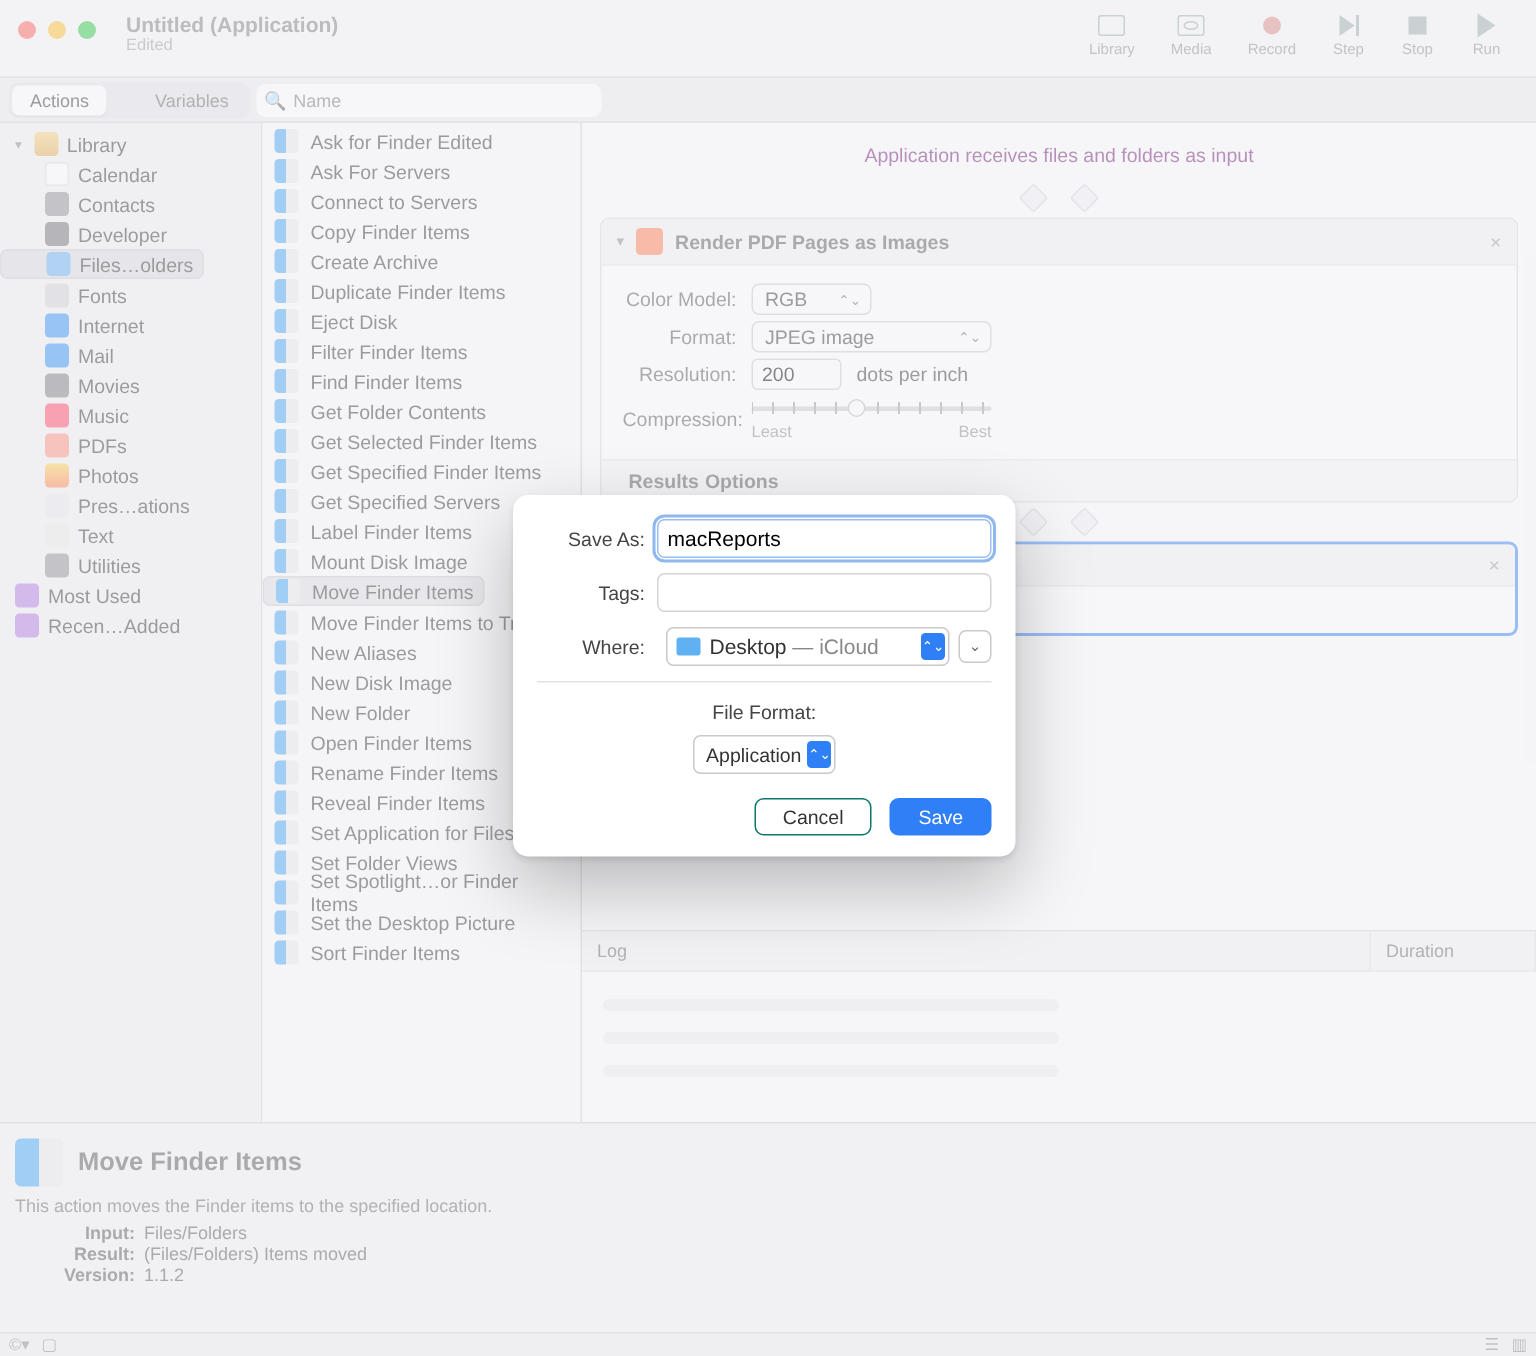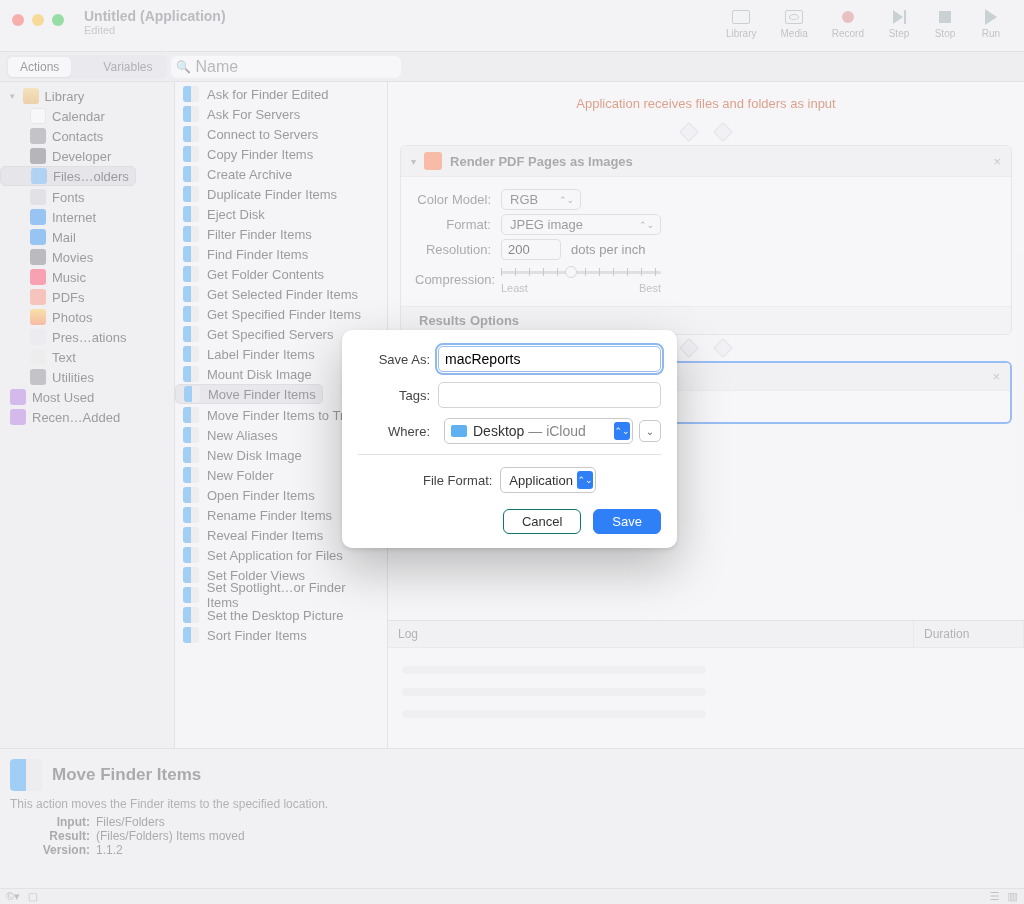"Name" .search-wrap input { font-size: 16px -> 12px }
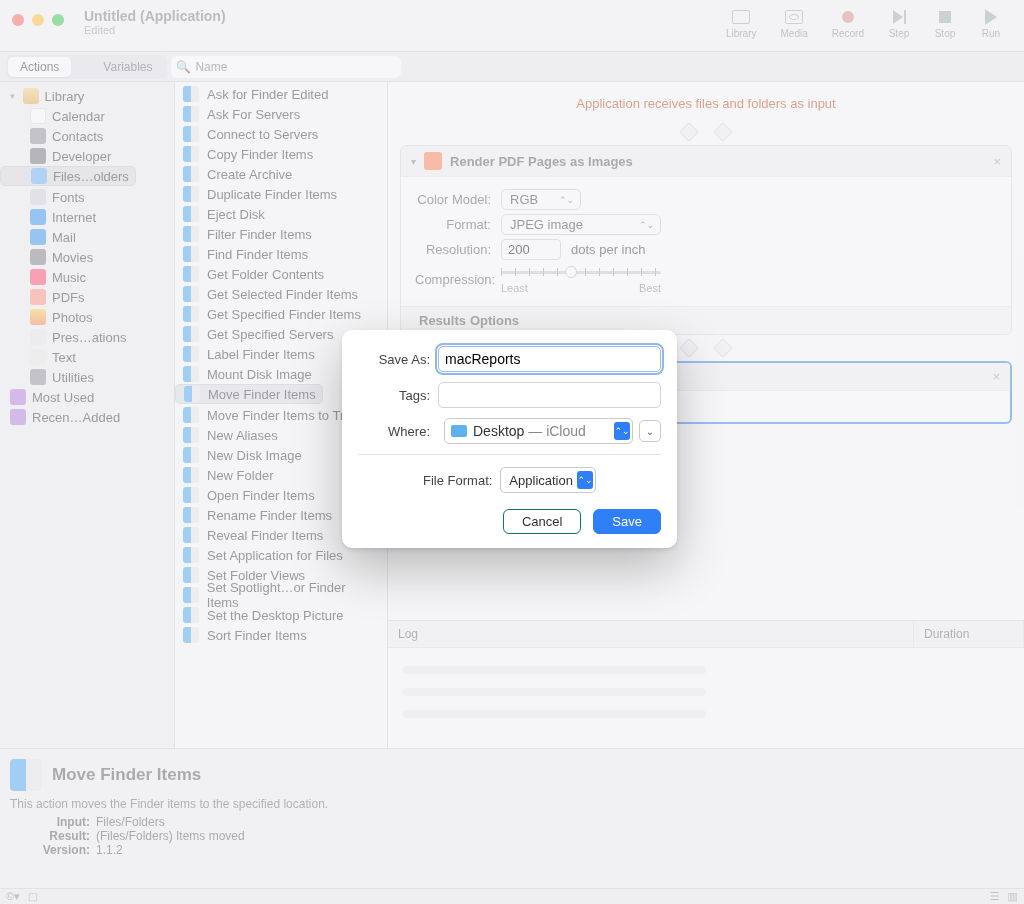"Application receives files and folders" .canvas .hint { color: #c2410c -> #701a75 }
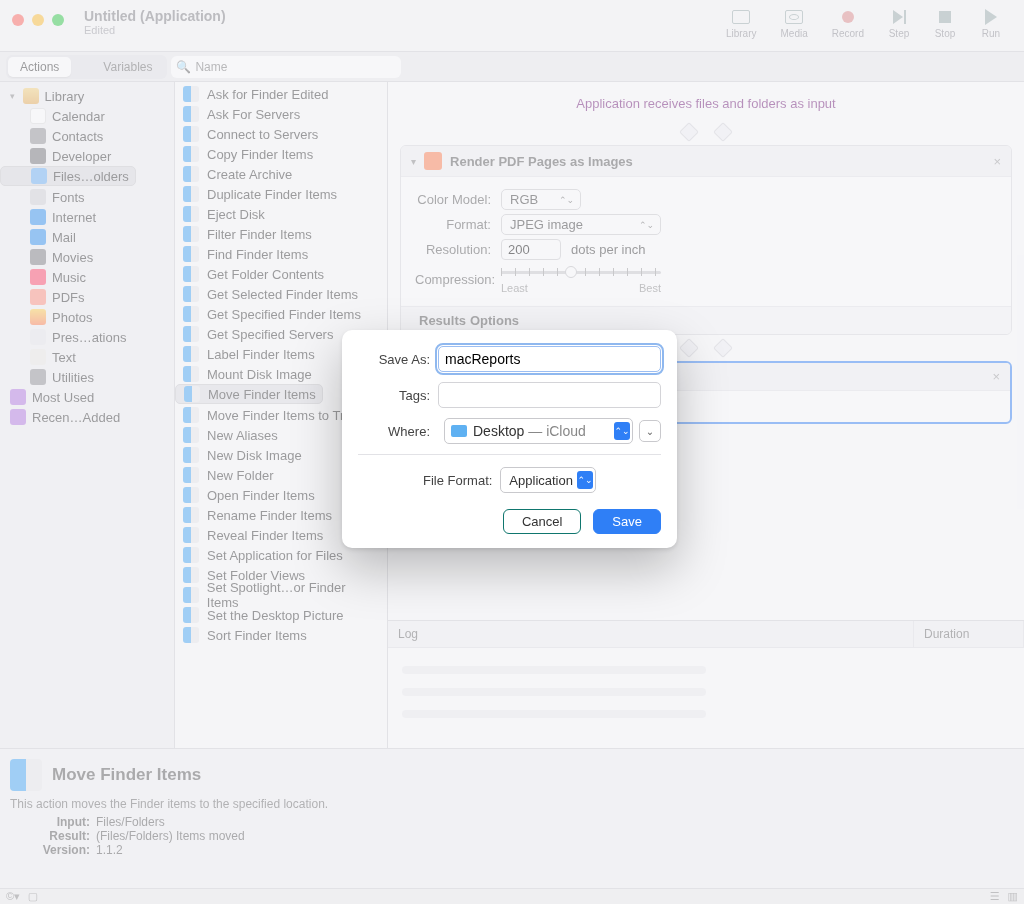"File Format:" .ff-row { flex-direction: none -> column }
